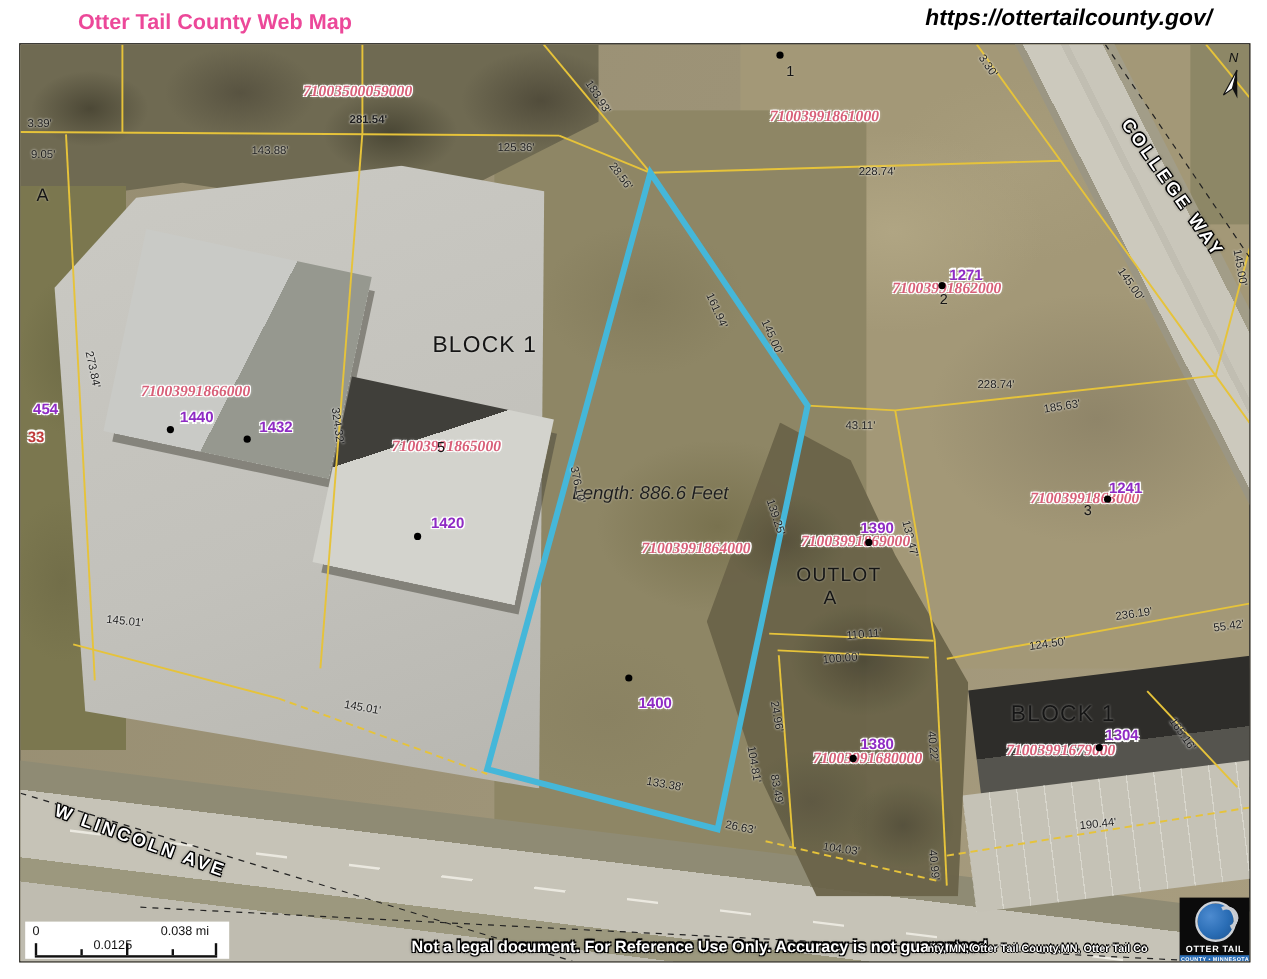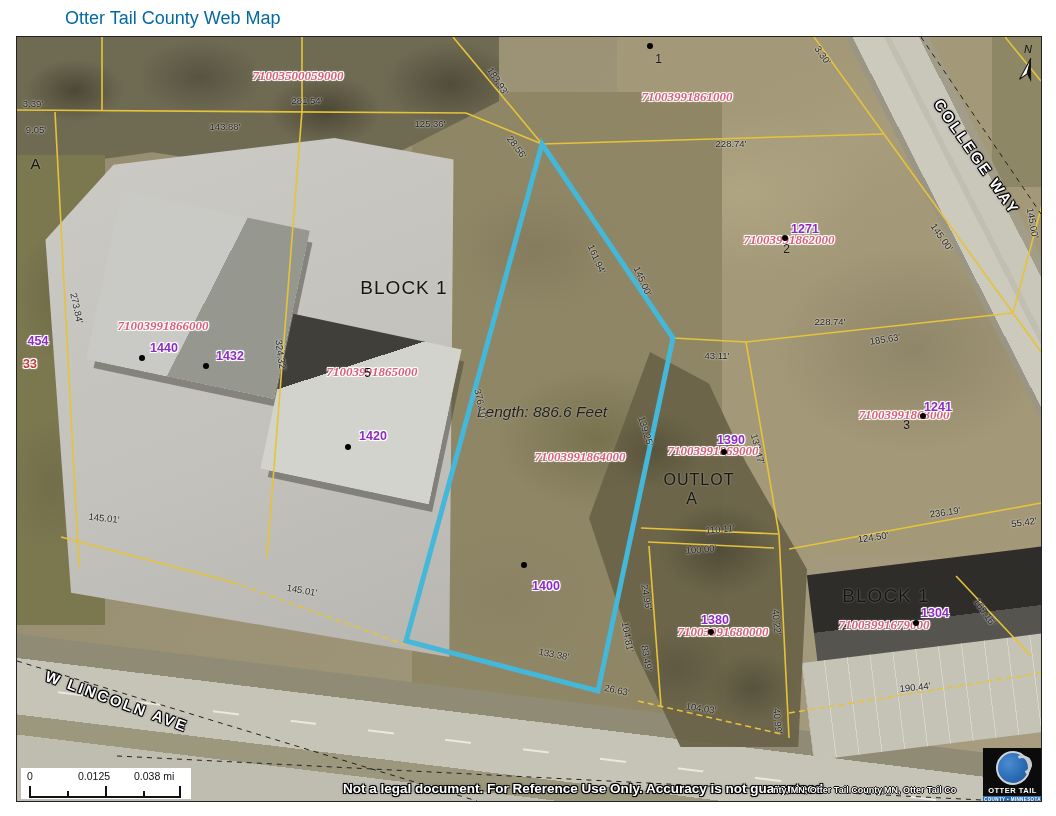"Otter Tail County Web Map" #page-title { color: #0369a1 -> #ec4899; font-weight: 400 -> 700 }
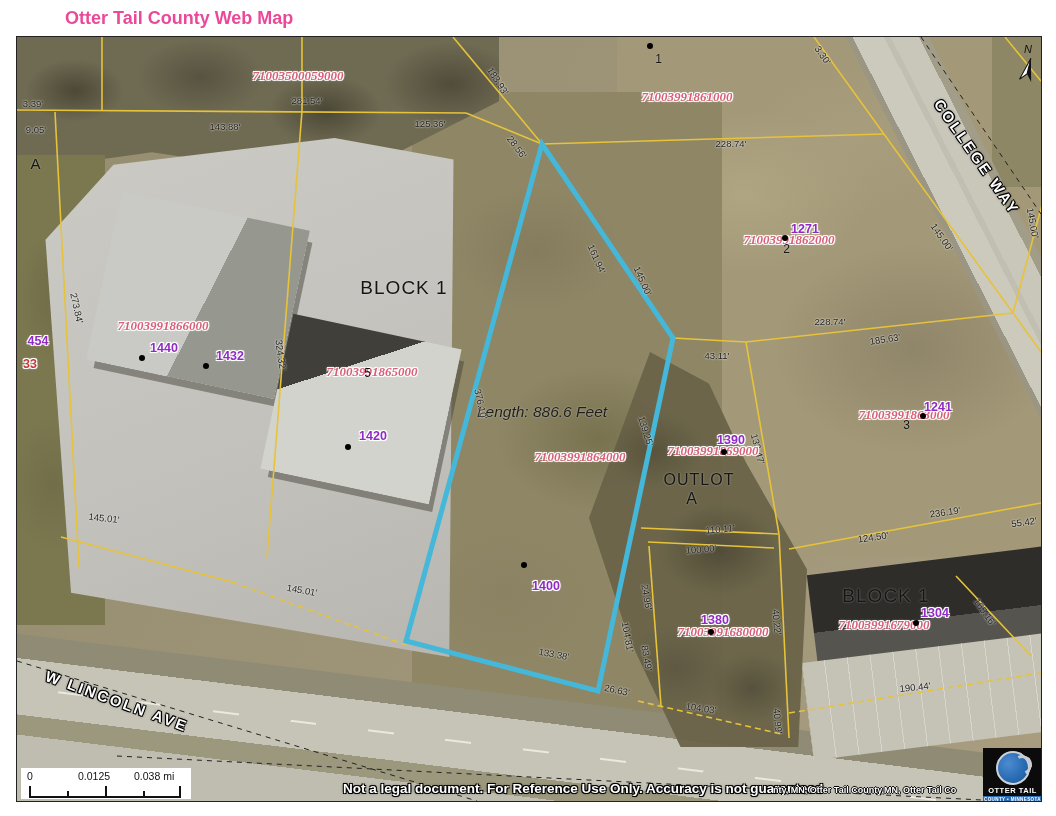"https://ottertailcounty.gov/" div { html: none -> <div>https://ottertailcounty.gov/</div> }
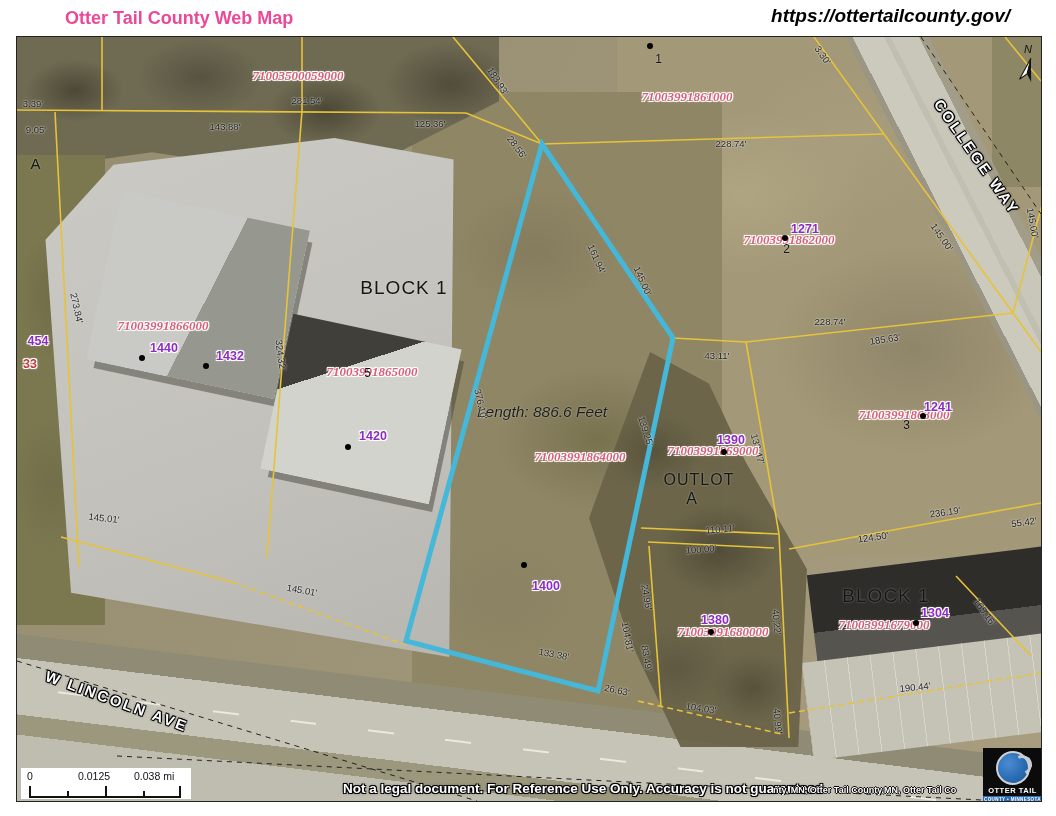"281.54'" div.lbl { font-weight: none -> bold }
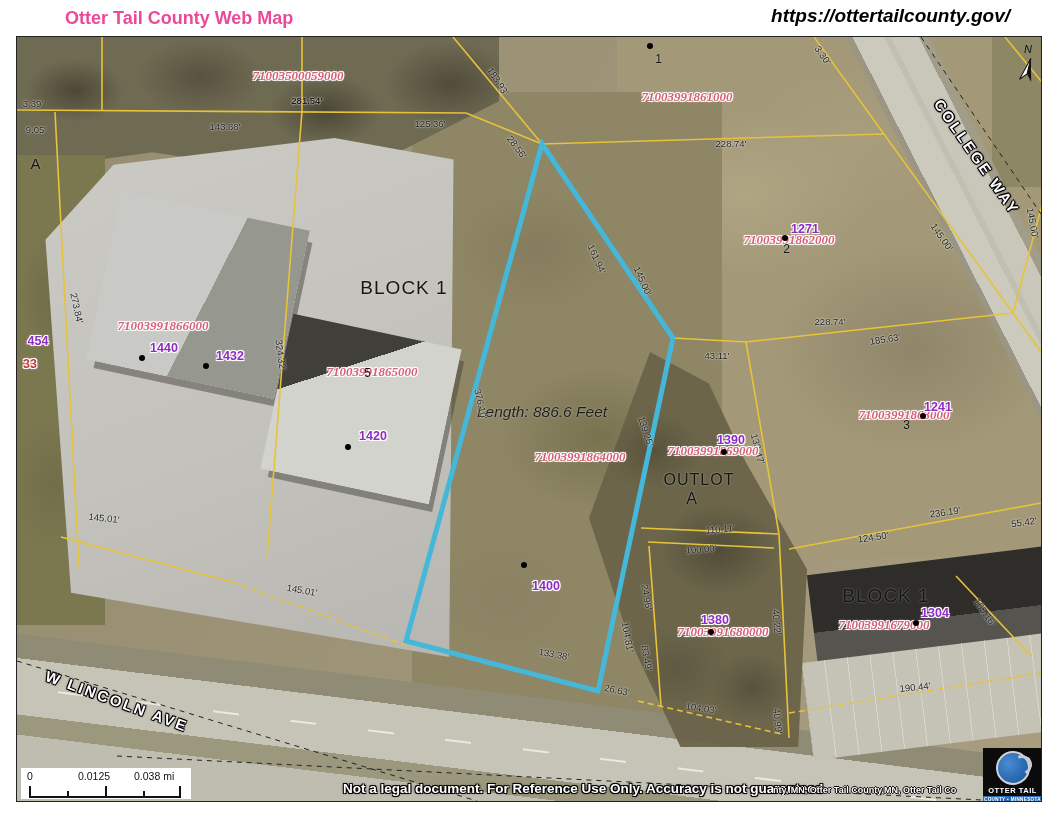"1380" div.lbl { left: 698px -> 714px }
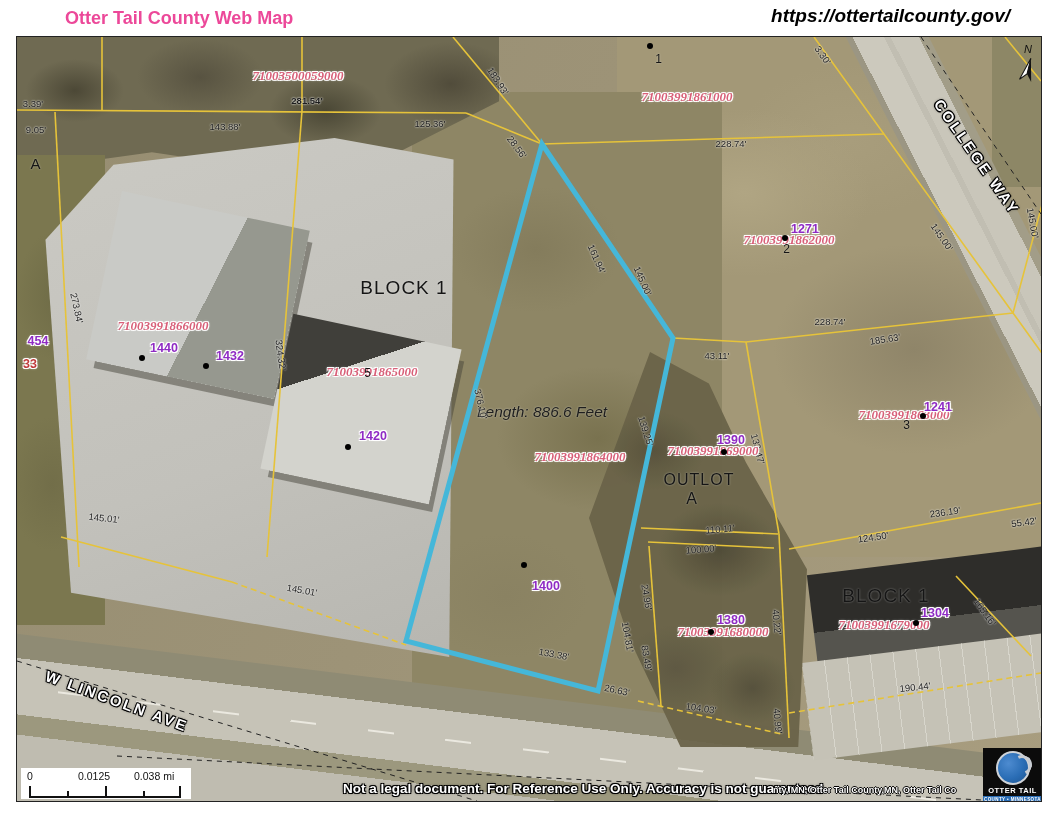"0.0125" #sb-l1 { margin-top: none -> 12px }
